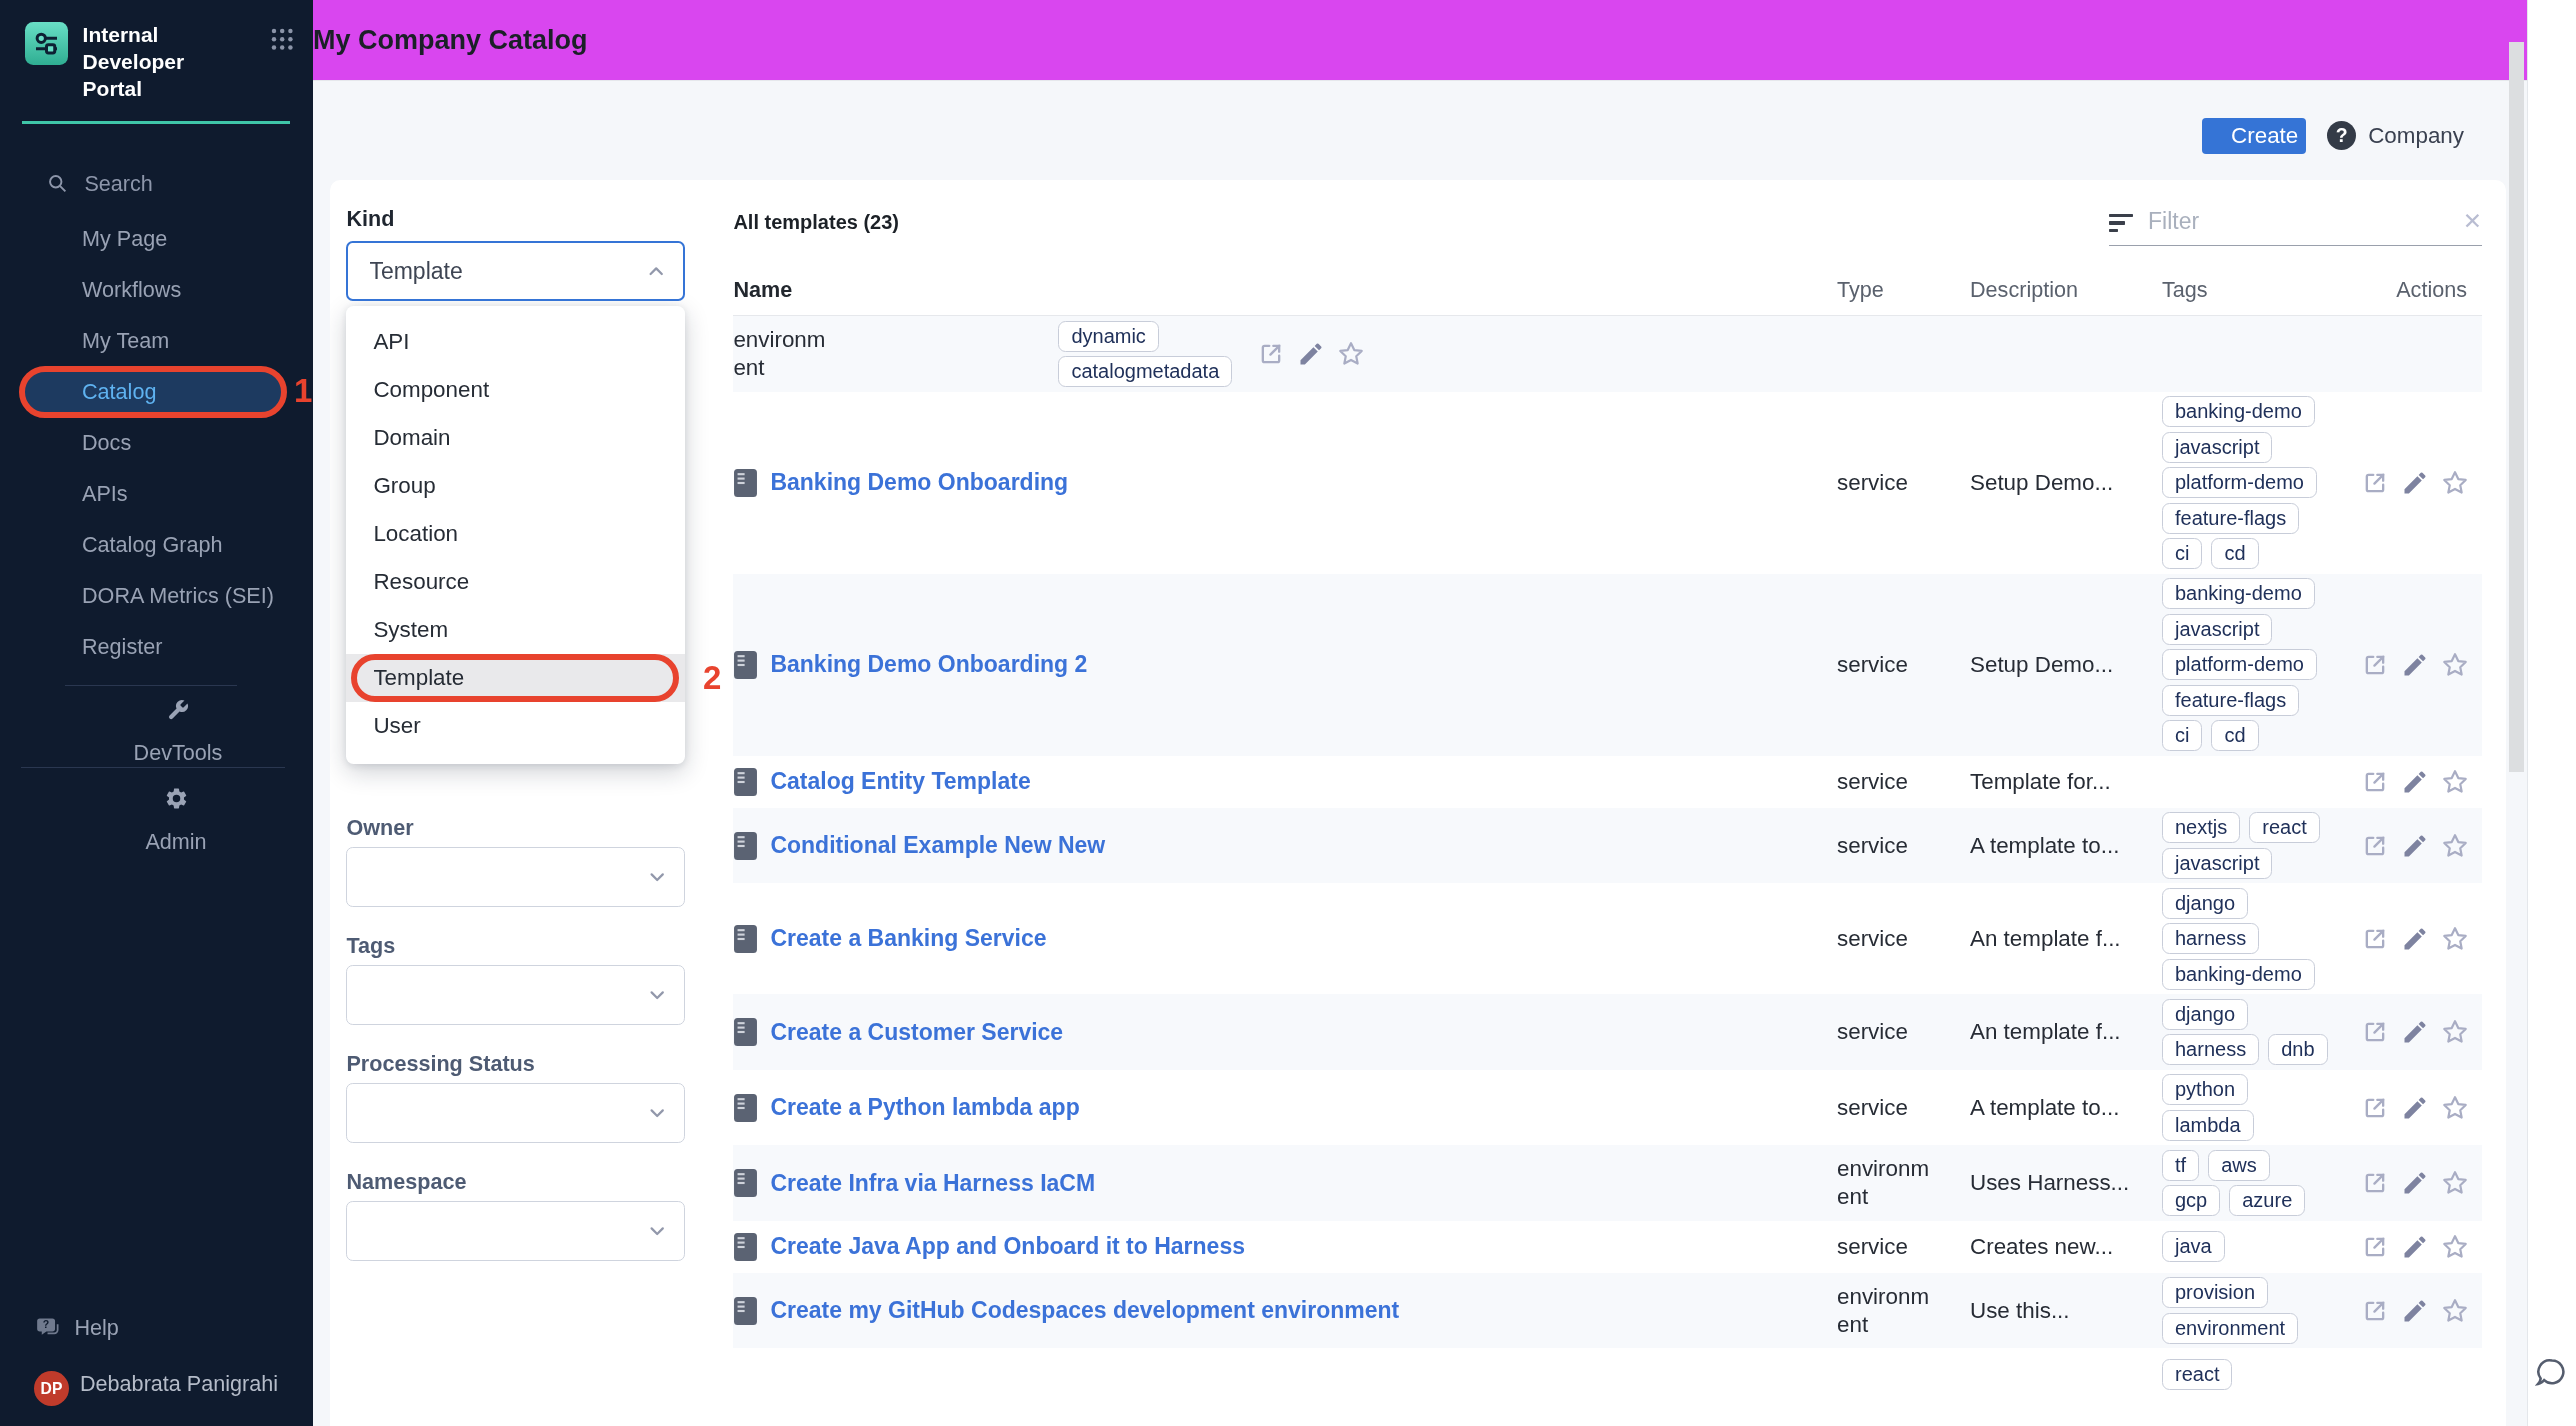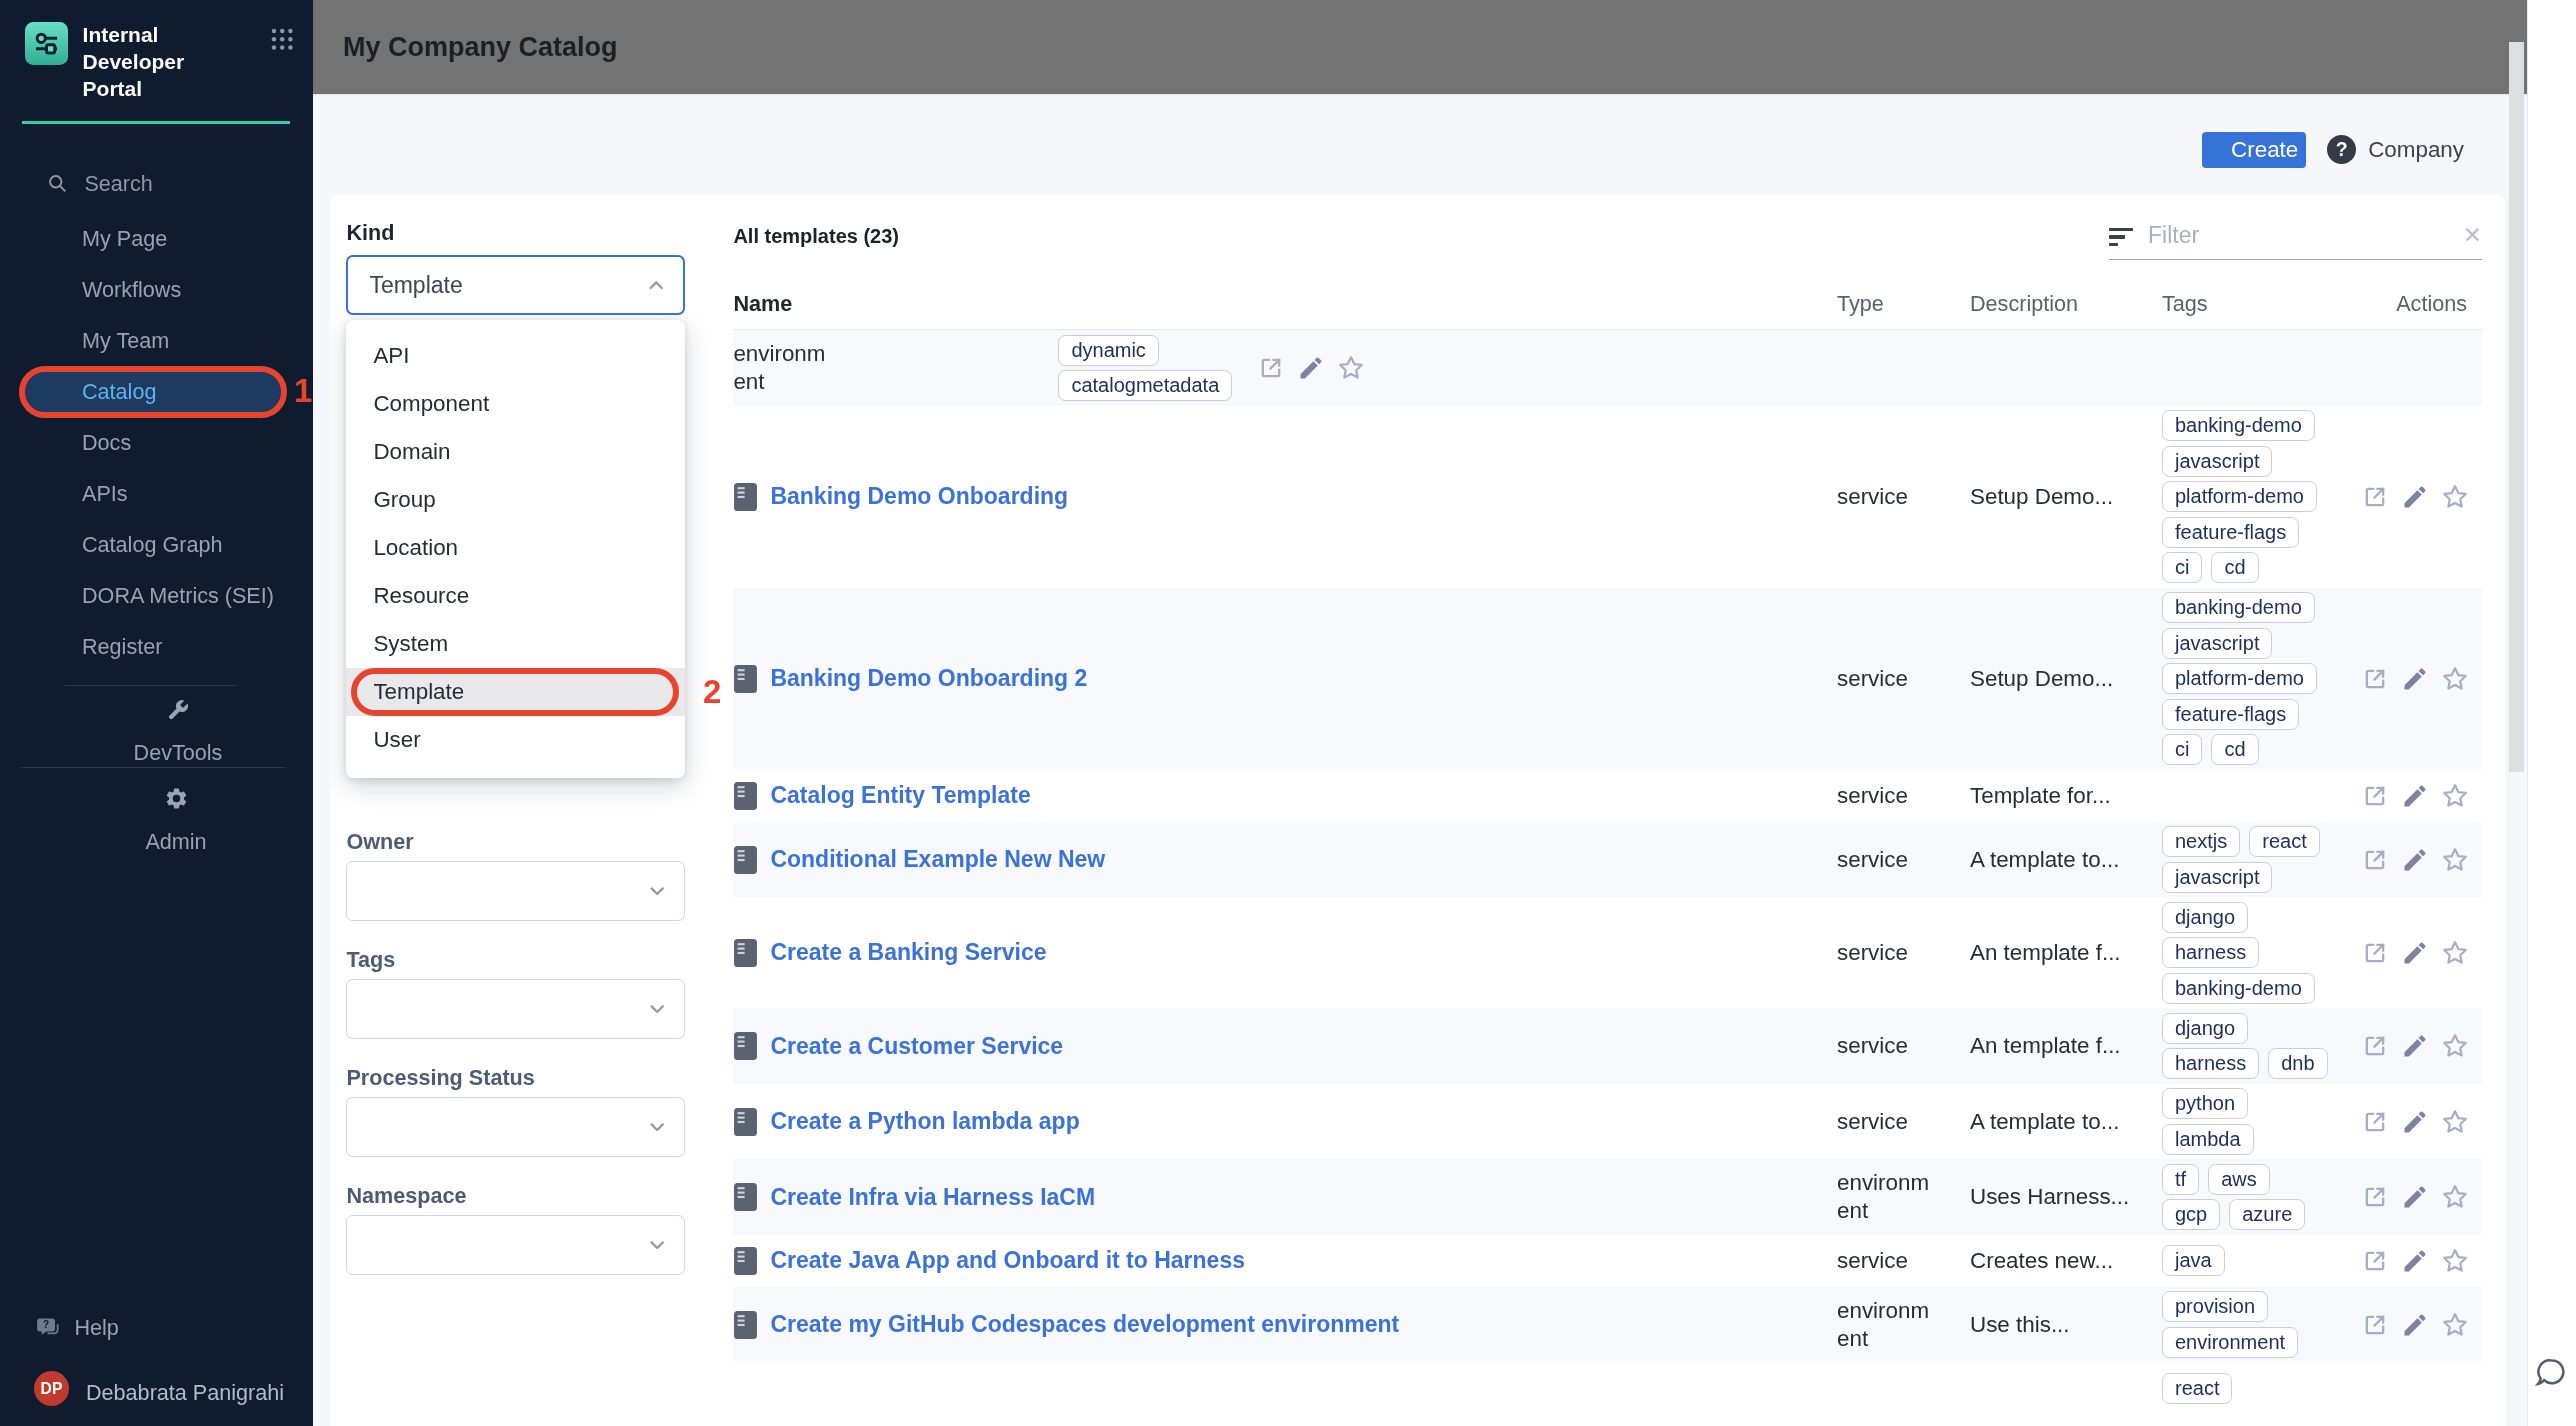"My Company Catalog" .topbar { background: #737373 -> #d946ef; height: 95px -> 81px; padding-left: 30px -> none }
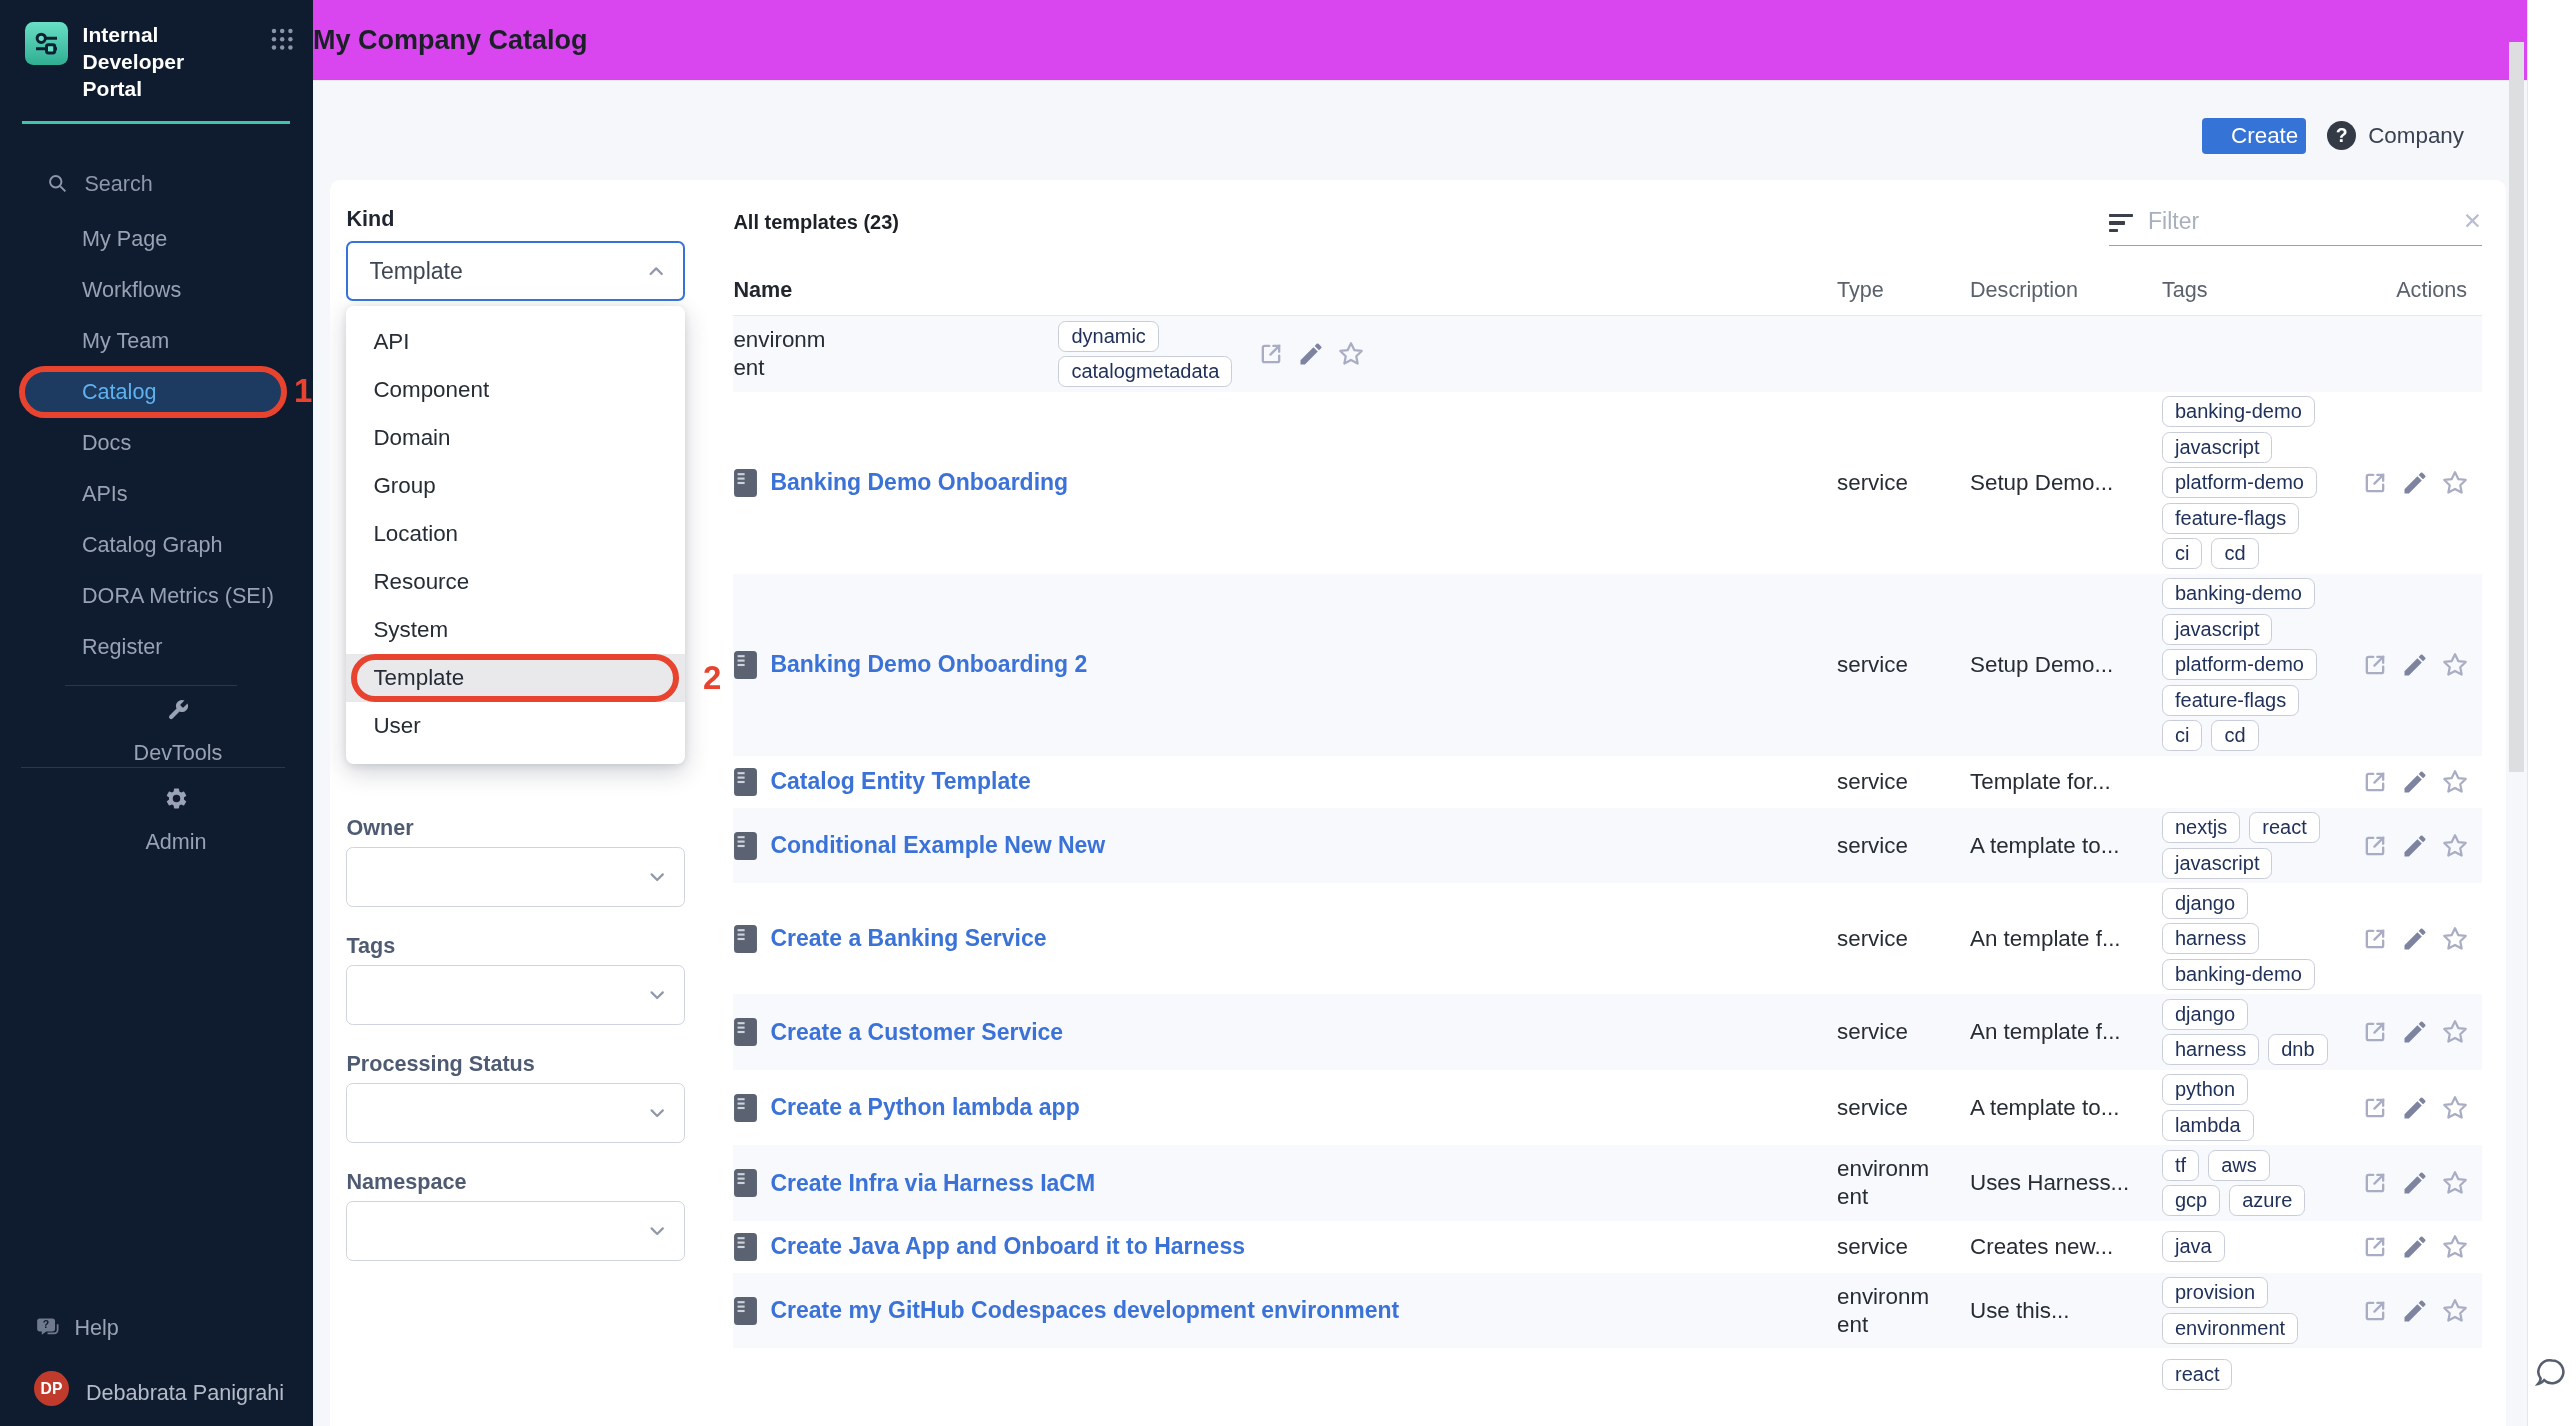"DP" .user-row { align-items: flex-end -> flex-start; gap: 17px -> 11px }
